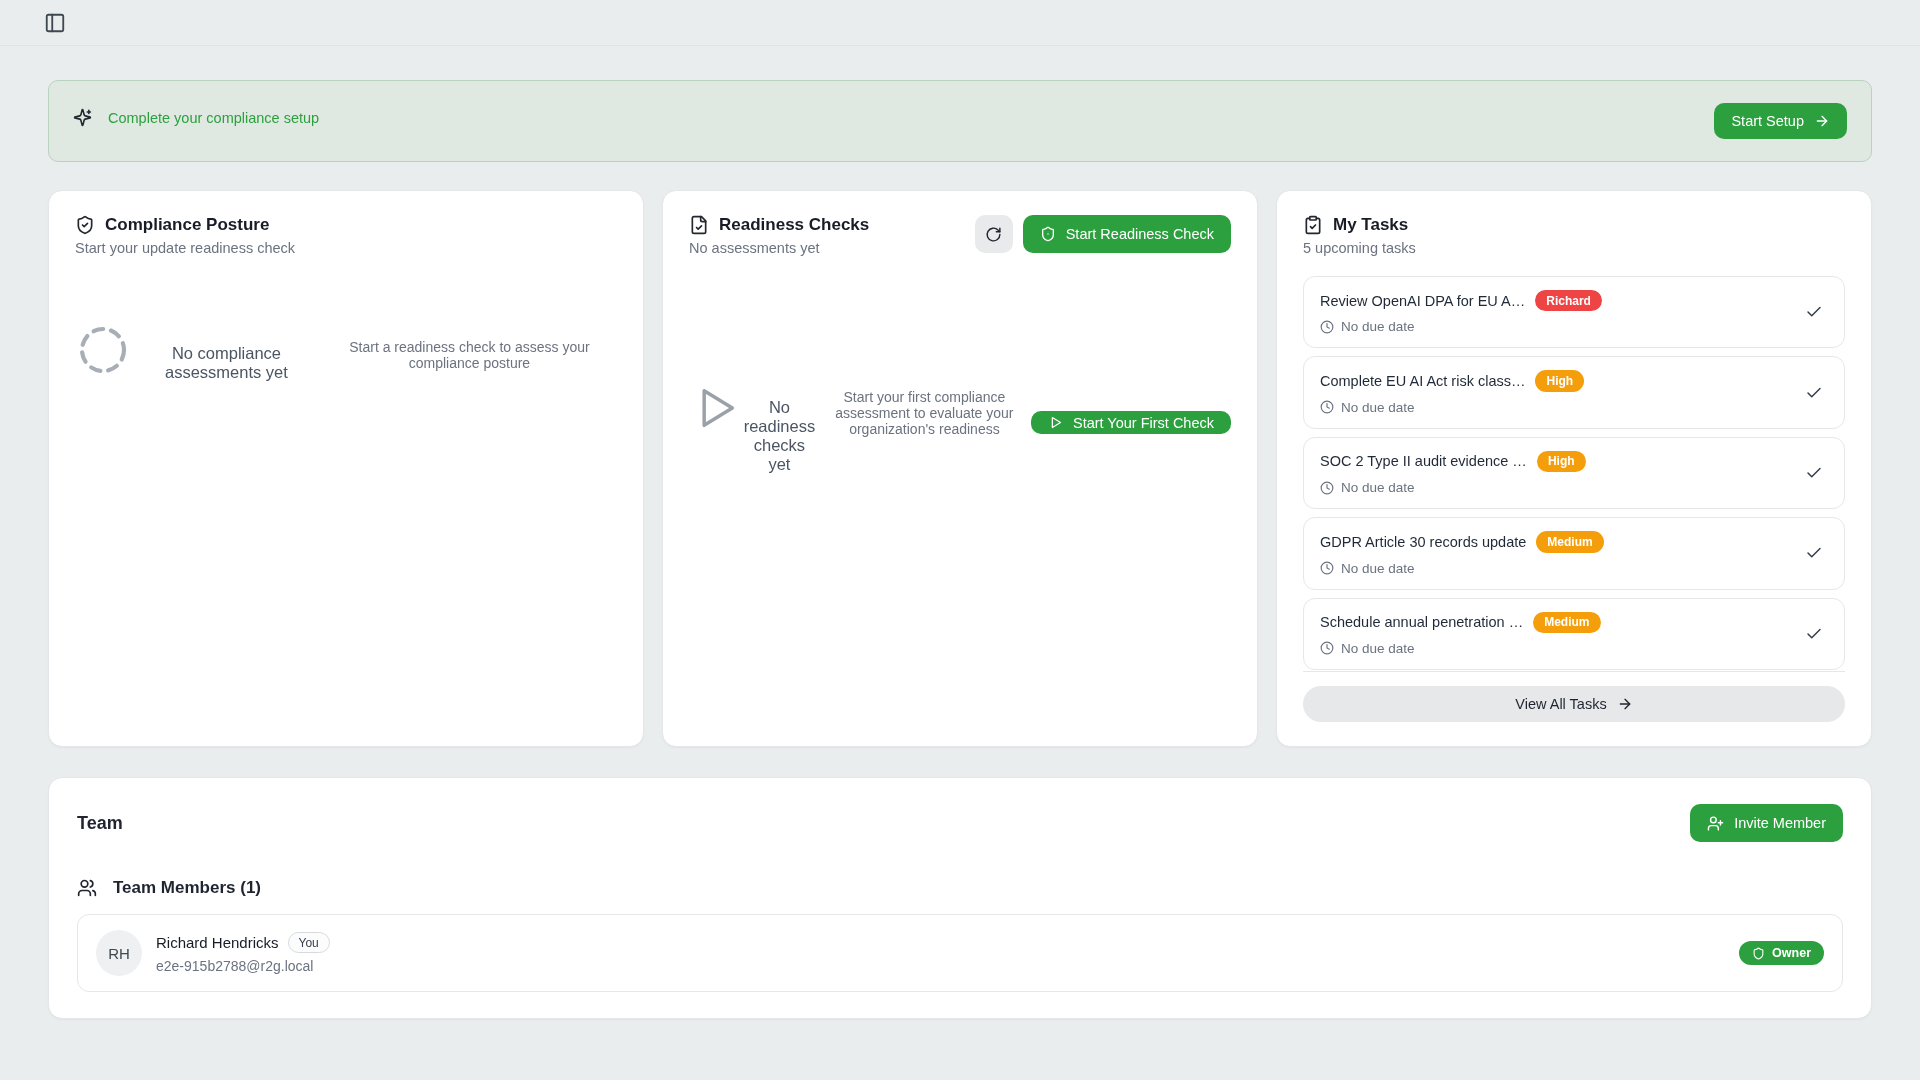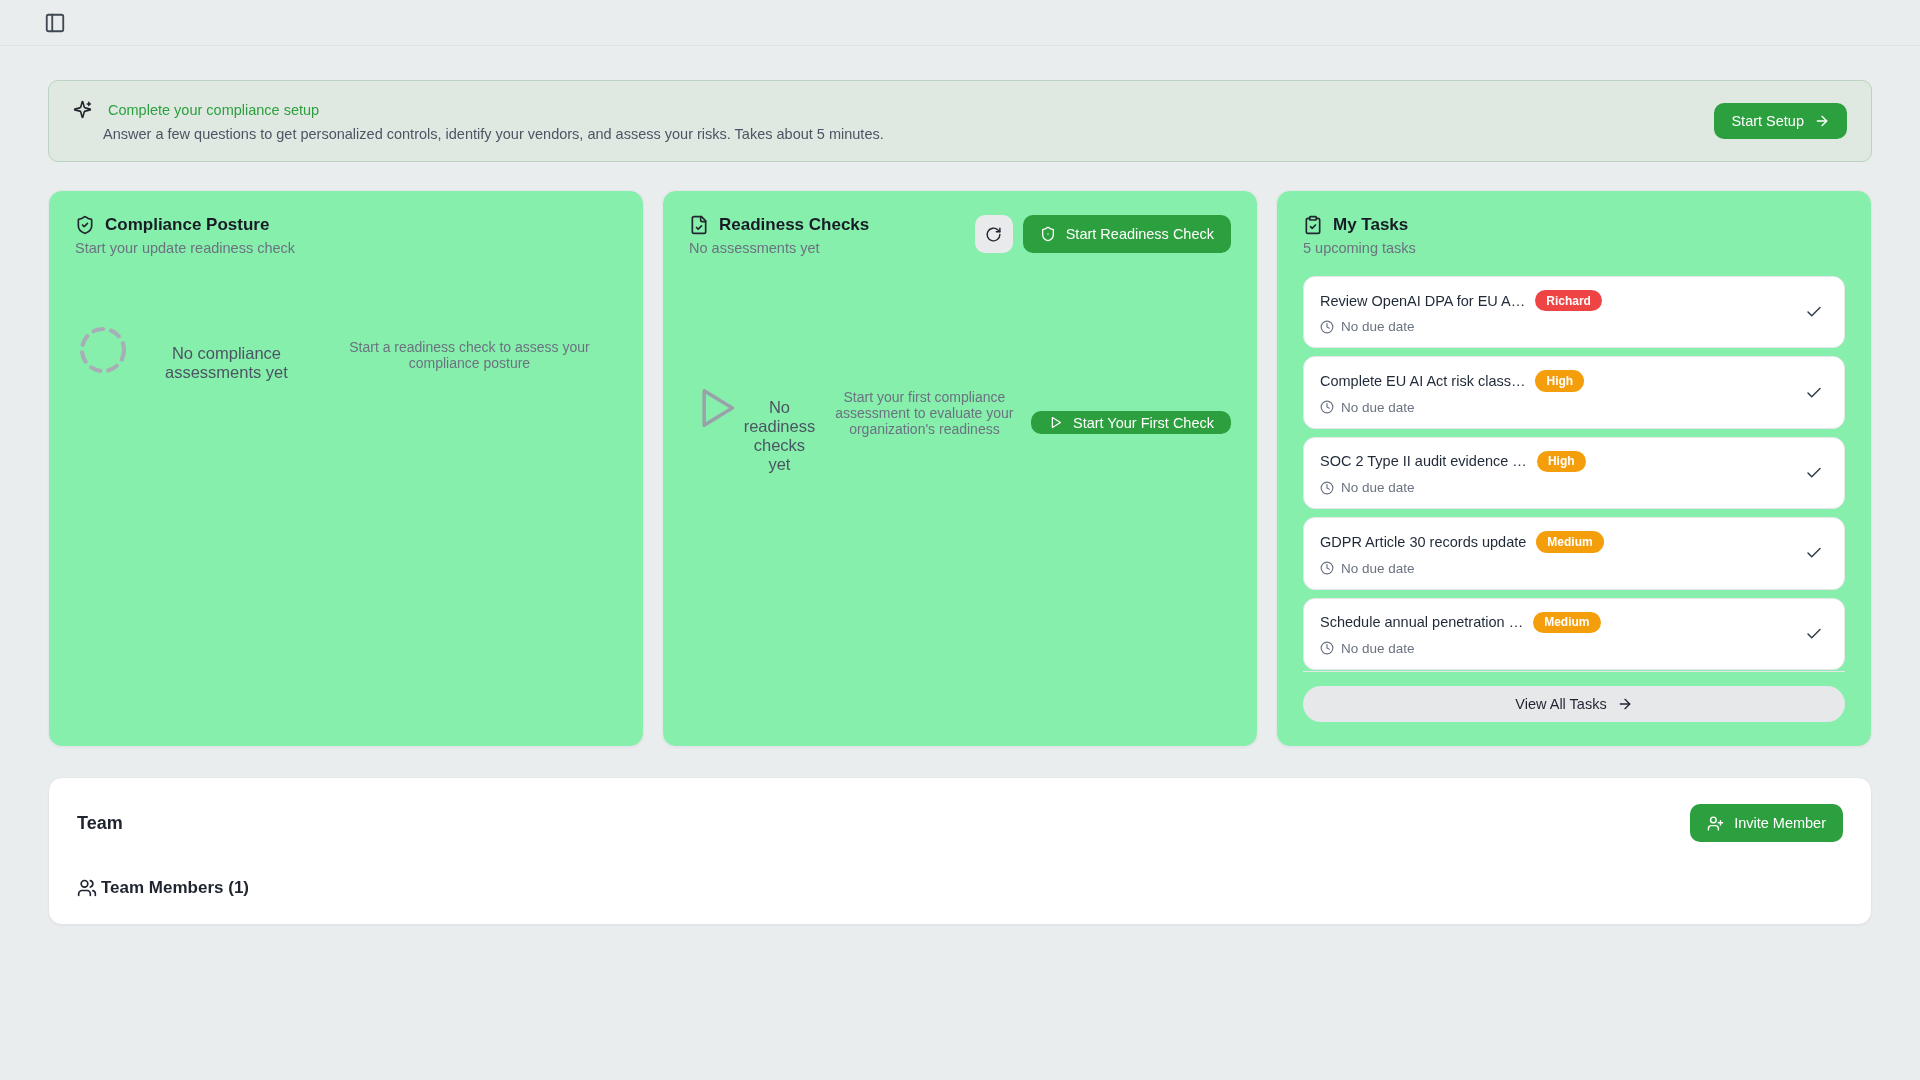"Answer a few questions to" div.banner-desc { html: <div>Answer a few questions to get personalized controls, identify your vendors, and assess your risks. Takes about 5 minutes.</div> -> none }
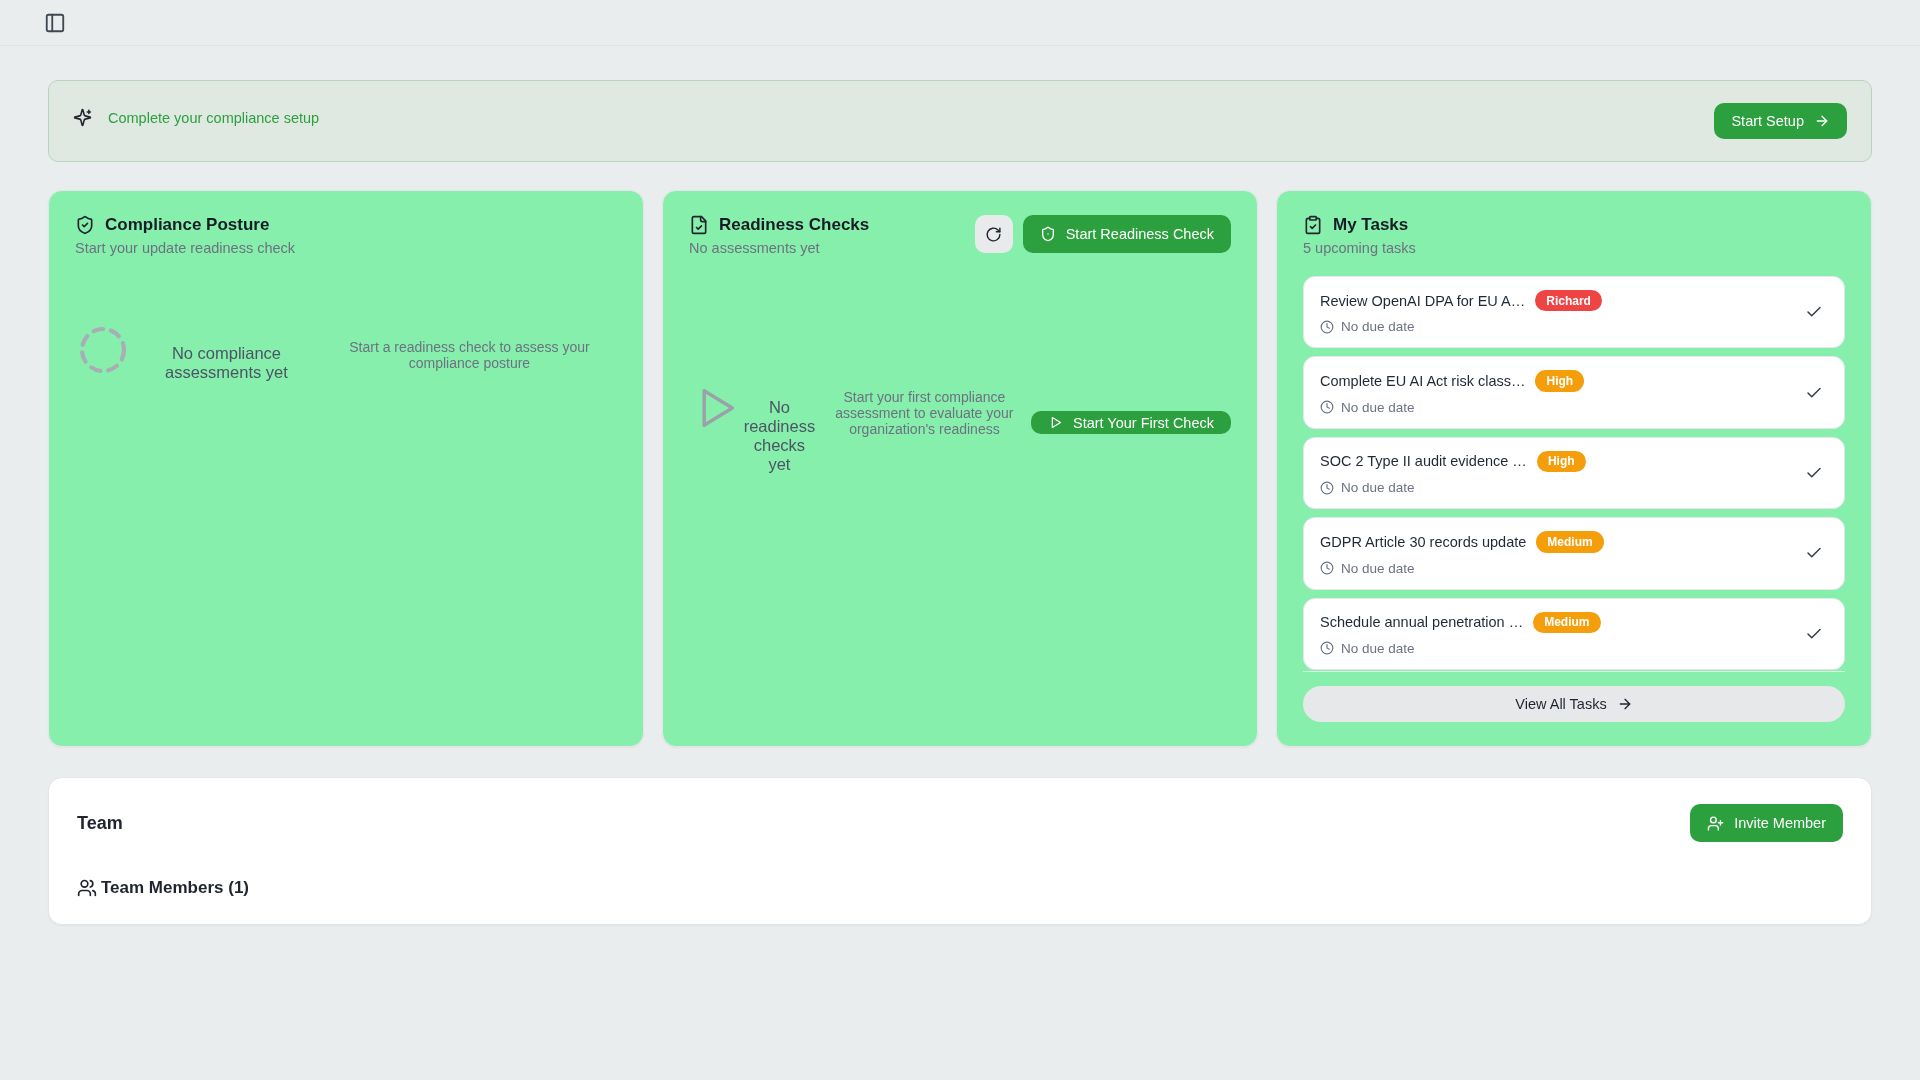"Compliance Posture" .card { background: #86efac -> #ffffff }
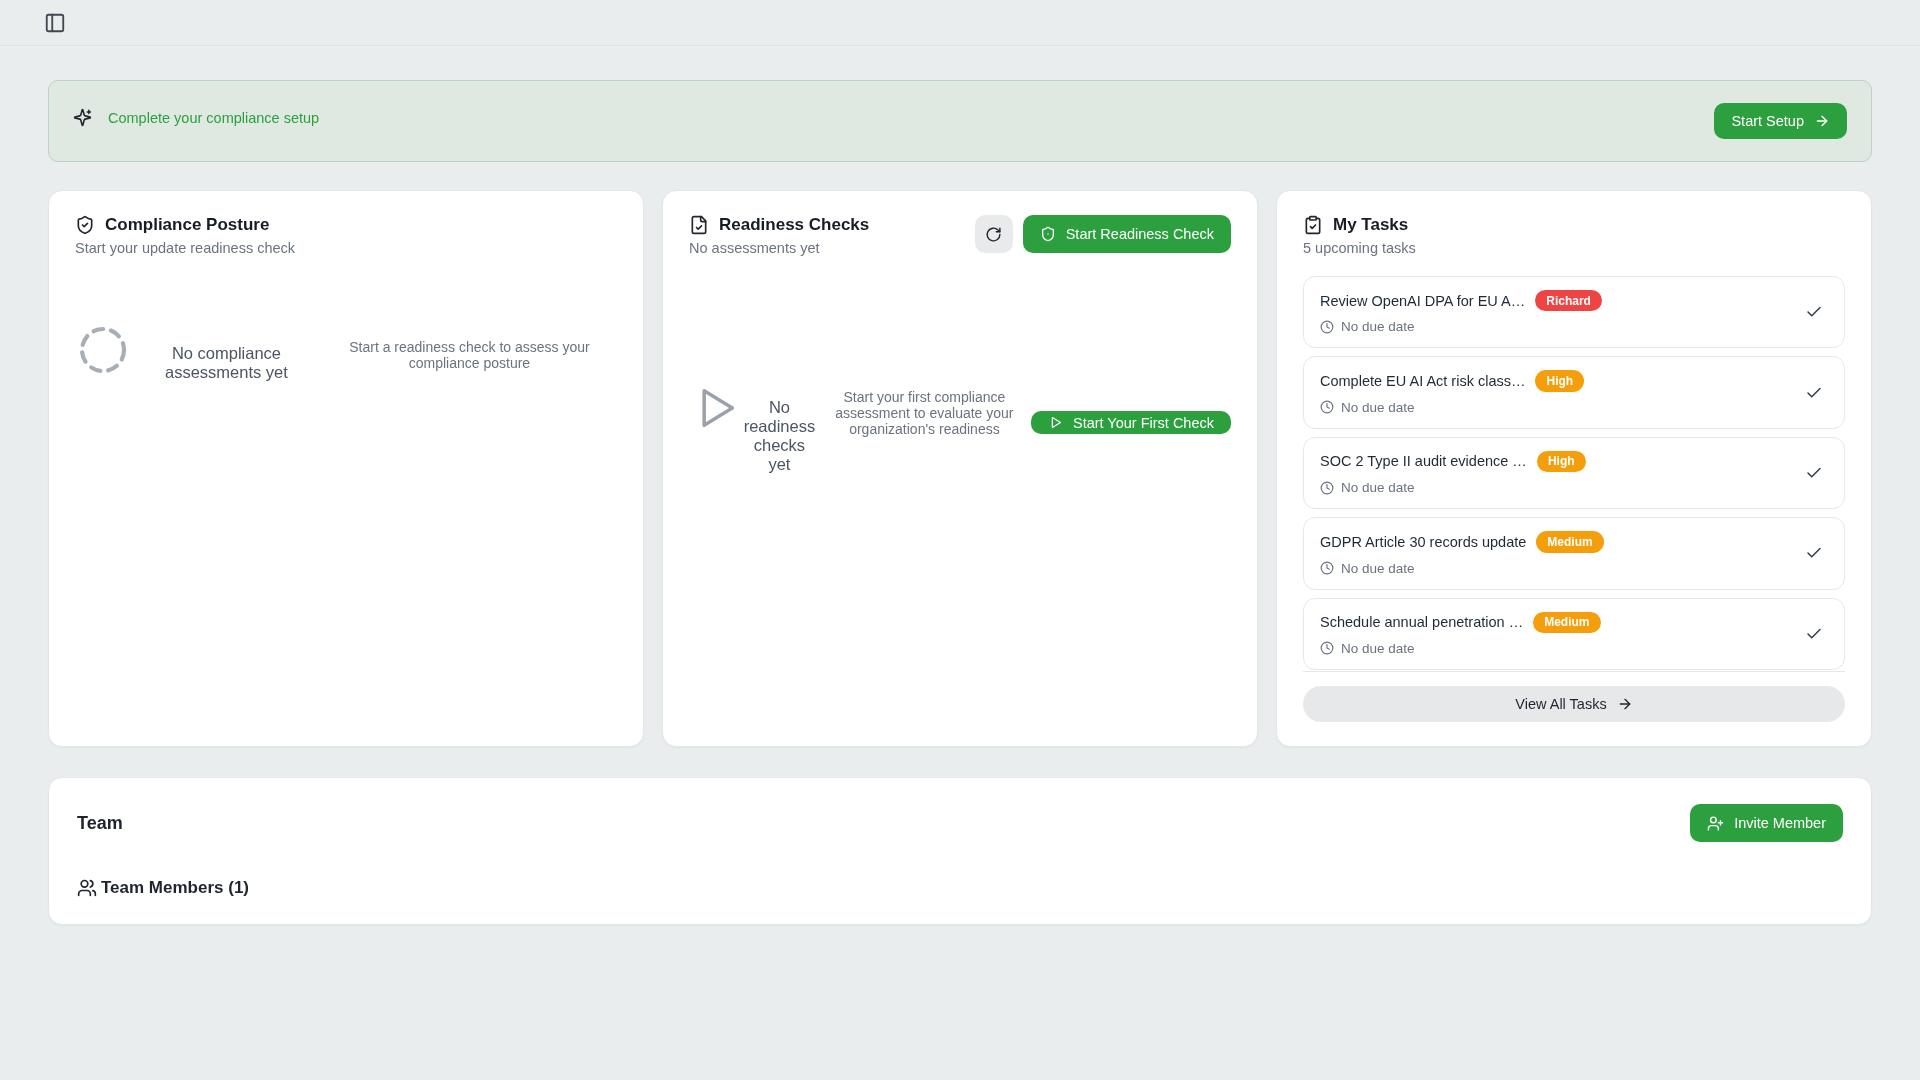"Team Members (1)" .members-heading { gap: 4px -> 16px }
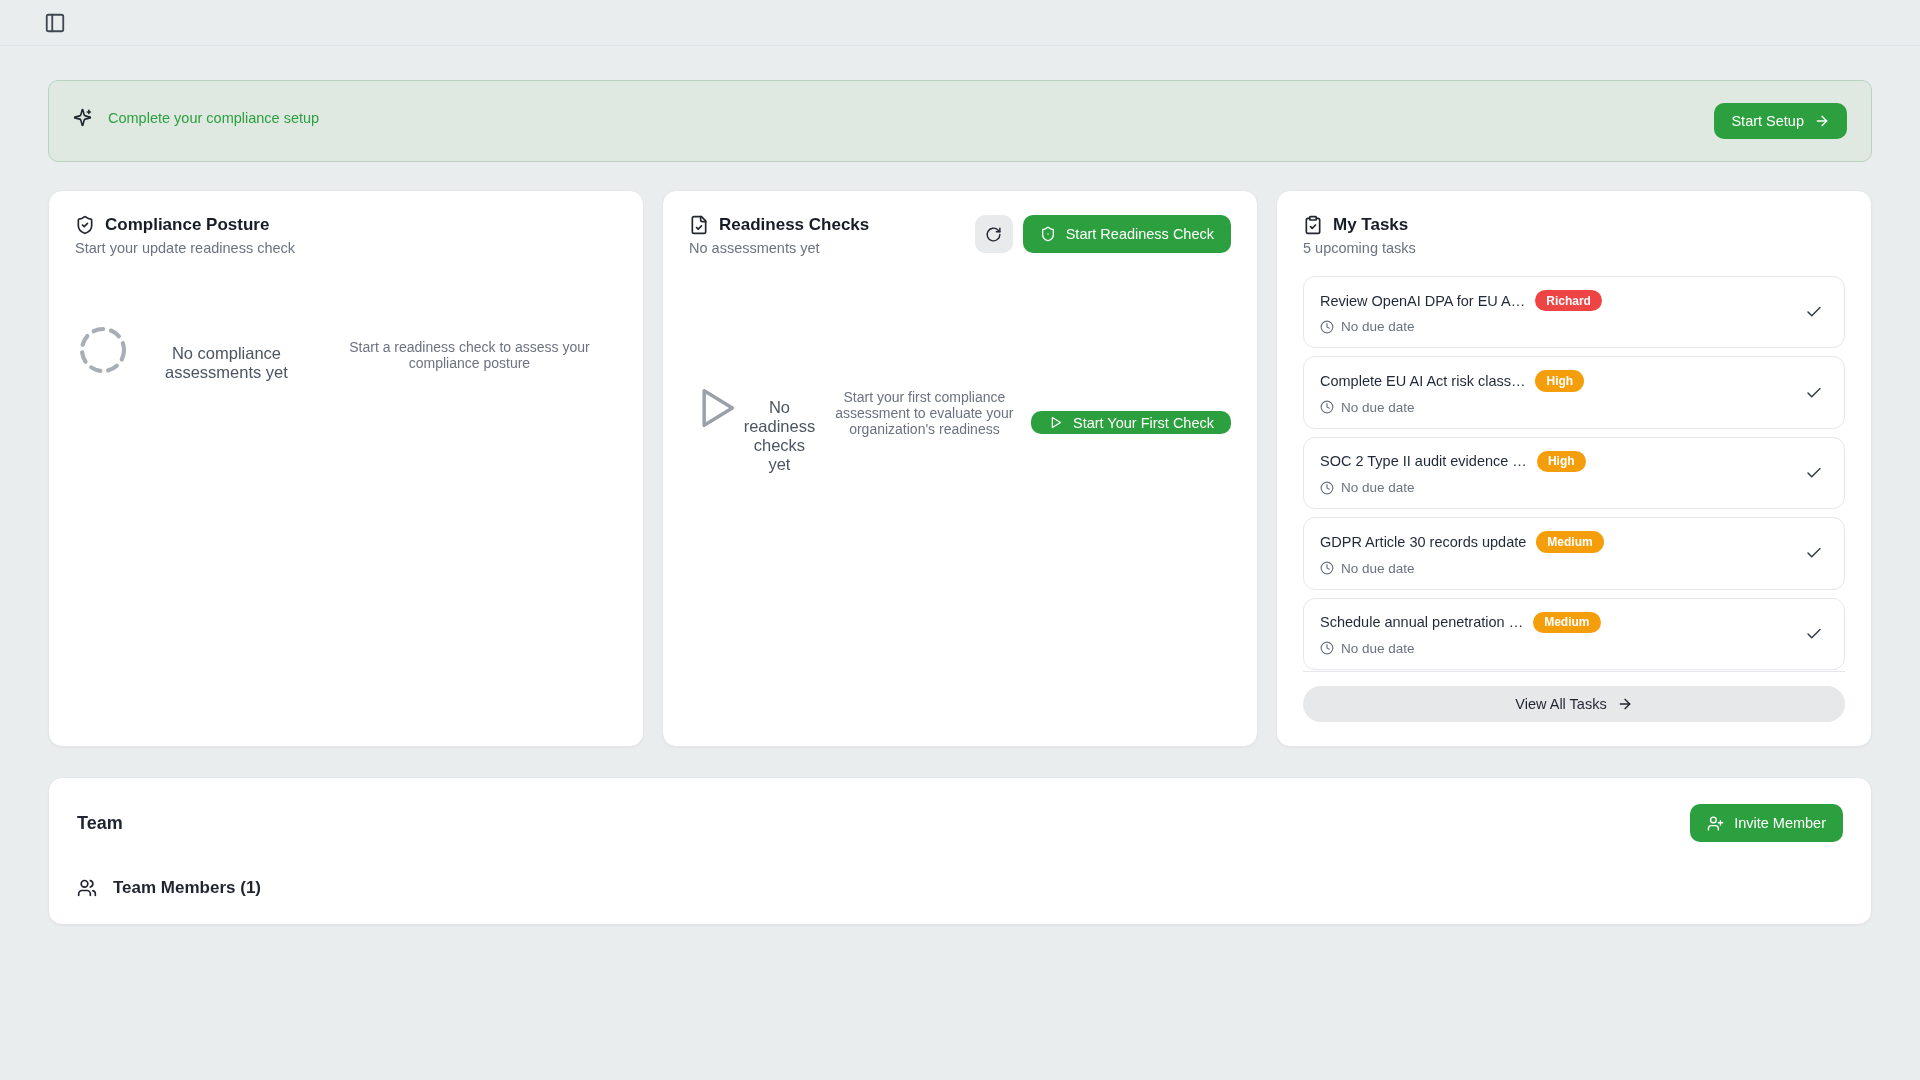"RH" div.member-row { html: none -> <div> <div> <div>RH</div> <div> <div> <span>Richard Hendricks</span> <span>You</span> </div> <div>e2e-915b2788@r2g.local</div> </div> </div> <span> <span> <svg> <path></path> </svg> </span> <span>Owner</span> </span> </div> }
